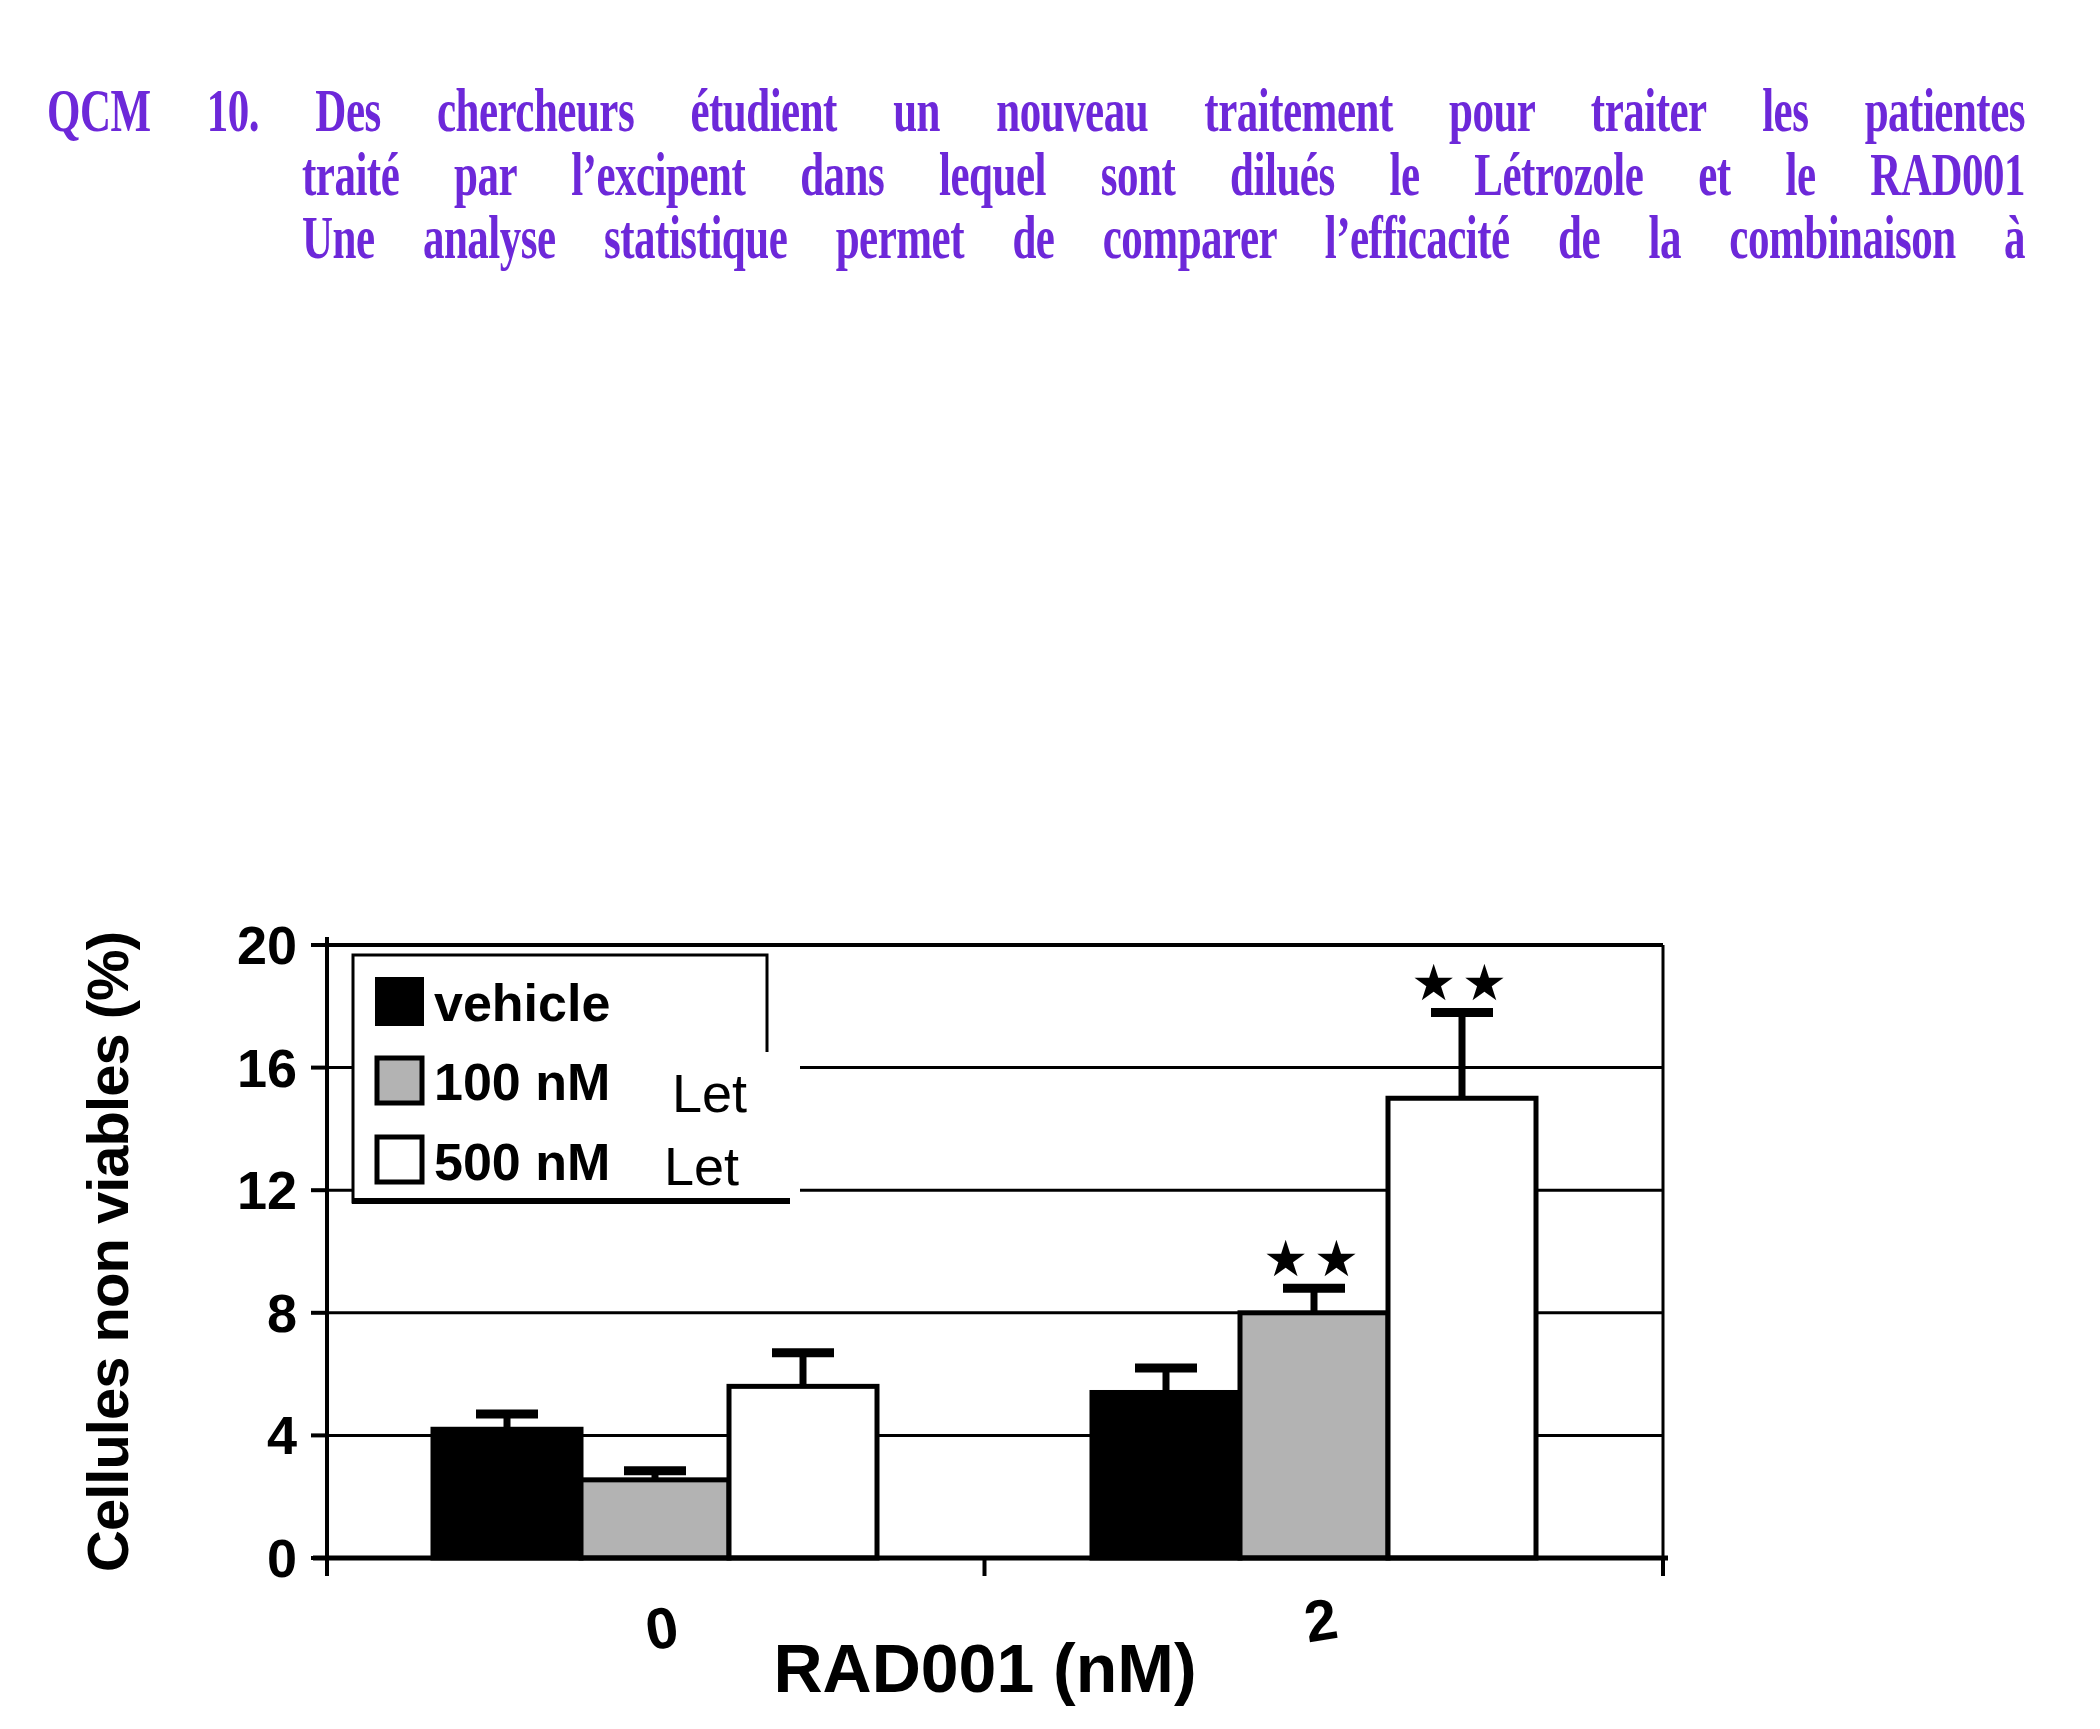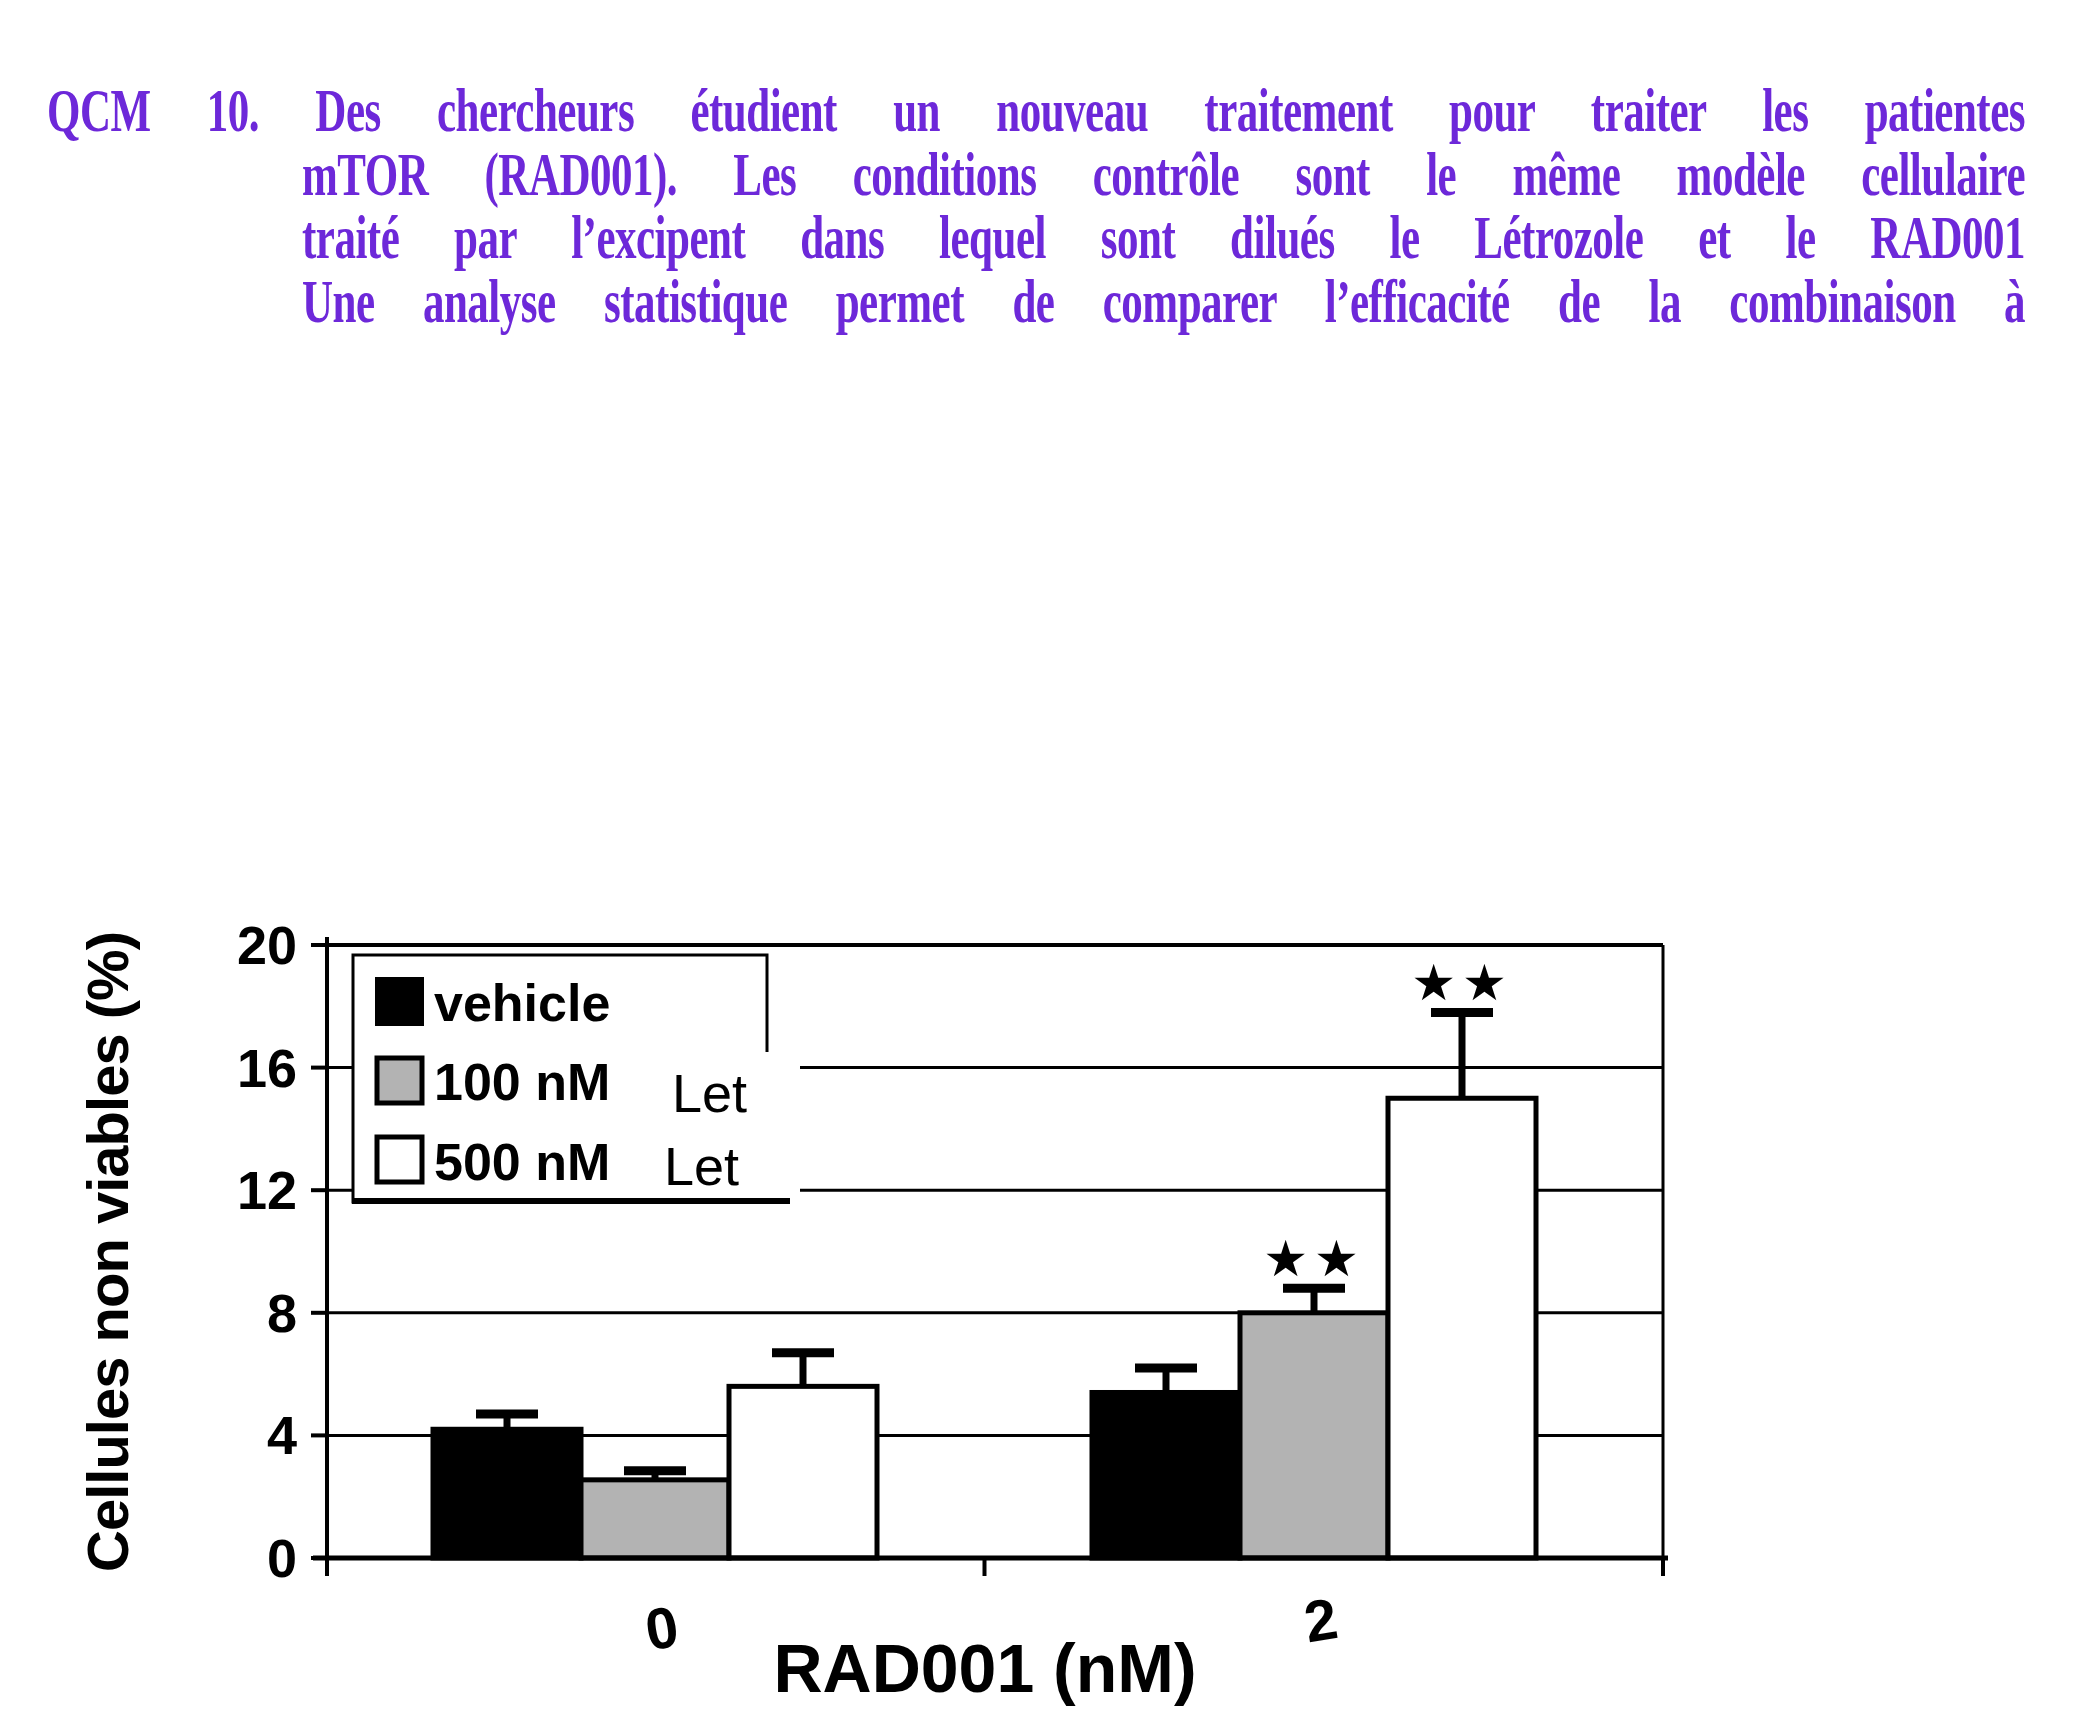"mTOR (RAD001). Les conditions contrôle" div.qline { html: <div> <span>mTOR (RAD001). Les conditions contrôle sont le même modèle cellulaire</span> </div> -> none }
